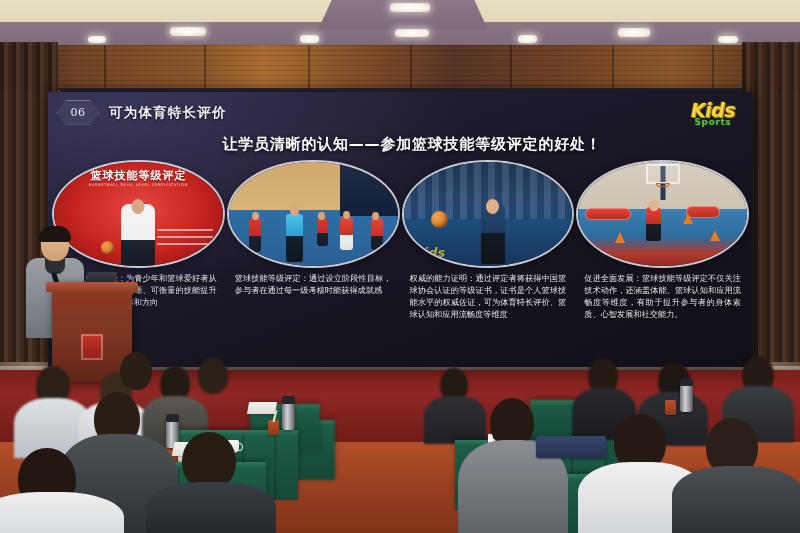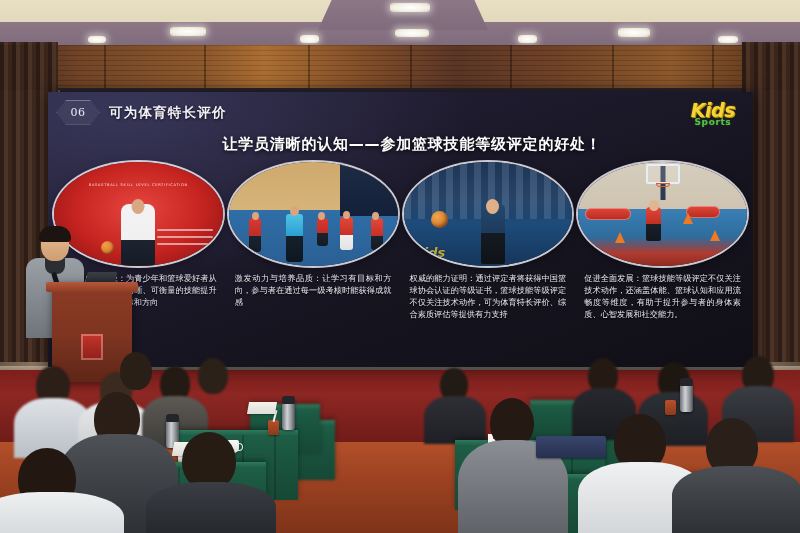"篮球技能等级评定" div.poster-title { html: none -> <div>篮球技能等级评定</div> }
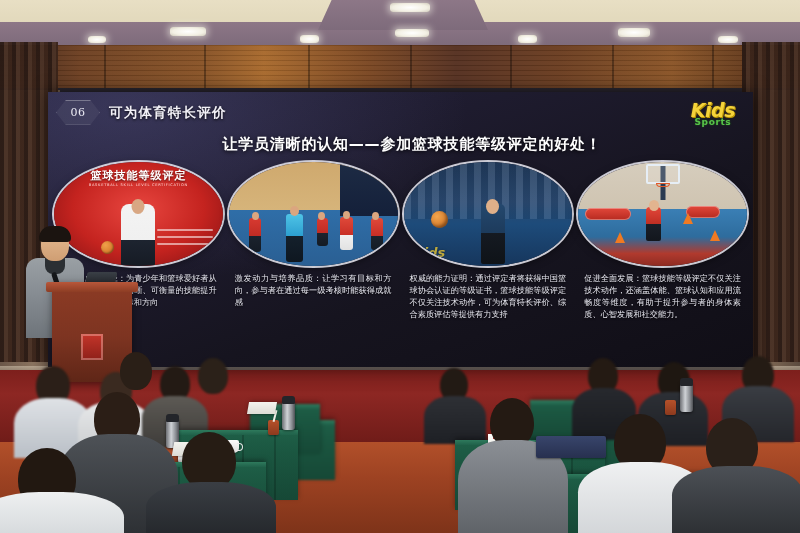"激发动力与培养品质：让学习有目标和方向，参与者在通过每一级考核时能获得成就感" div.card-text { text: 激发动力与培养品质：让学习有目标和方向 -> 篮球技能等级评定：通过设立阶段性目标 }
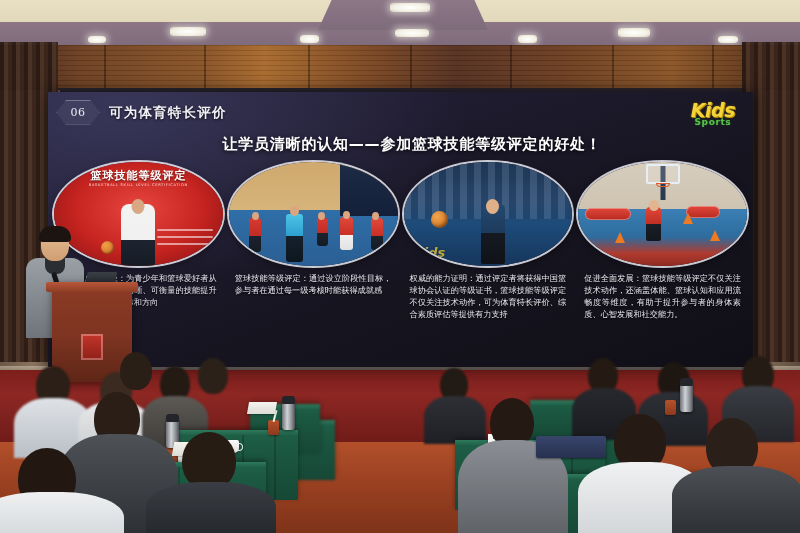"权威的能力证明：通过评定者将获得中国篮球协会认证的等级证书，篮球技能等级评定不仅" div.card-text { text: 篮球技能等级评定不仅关注技术动作，可为体育特长评价、综合素质评估等提供有力支持 -> 证书是个人篮球技能水平的权威佐证，可为体育特长评价、篮球认知和应用流畅度等维度 }
